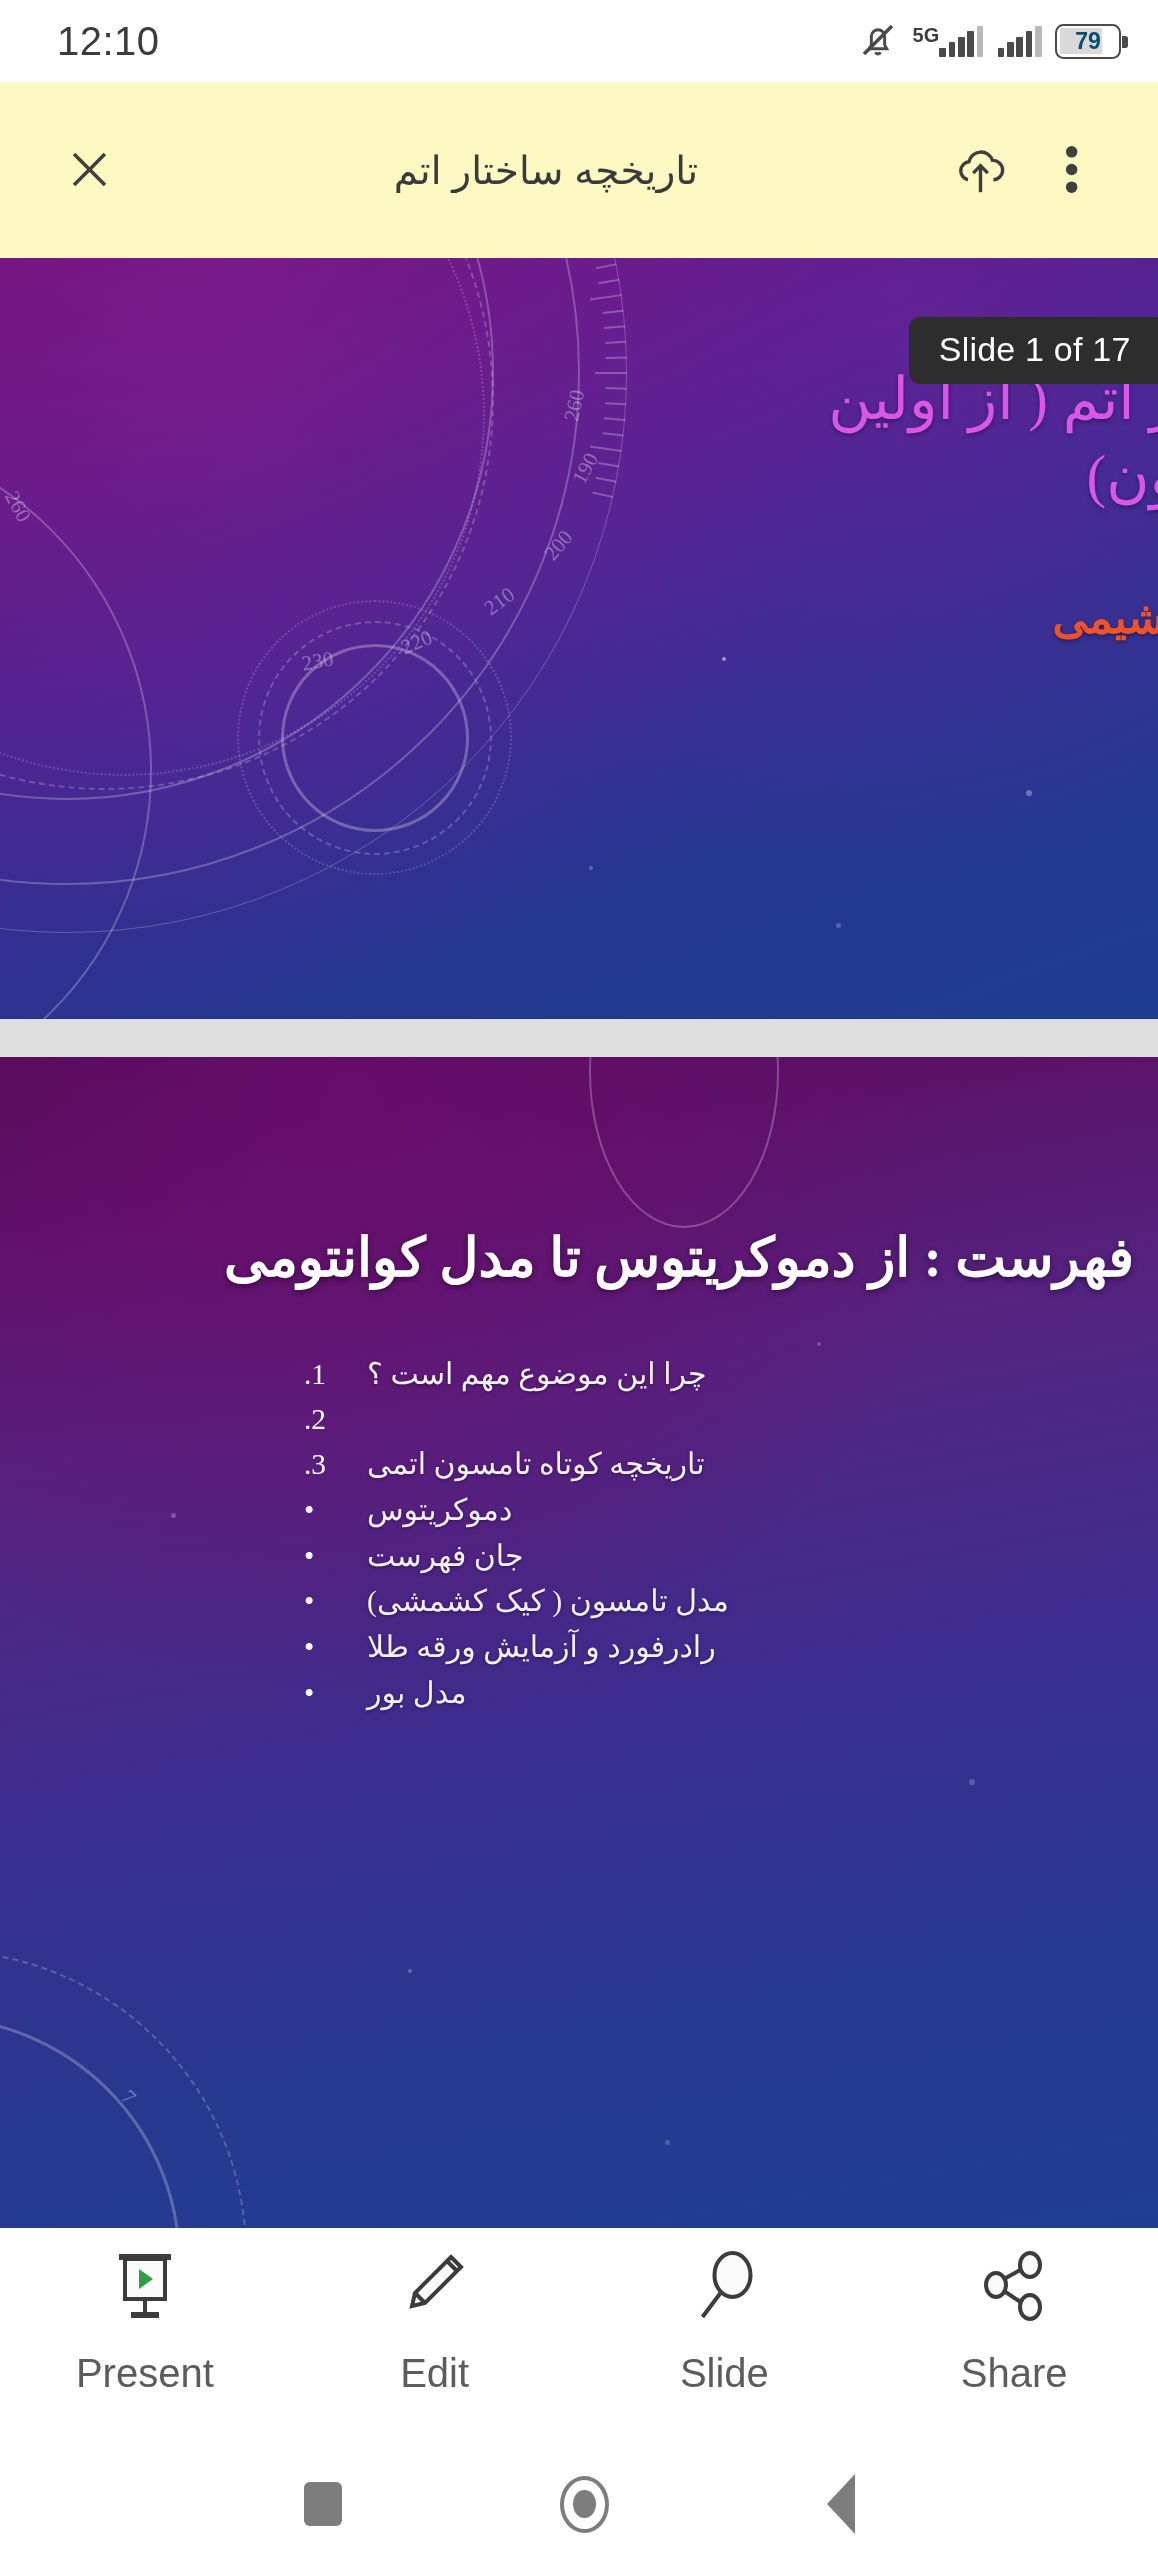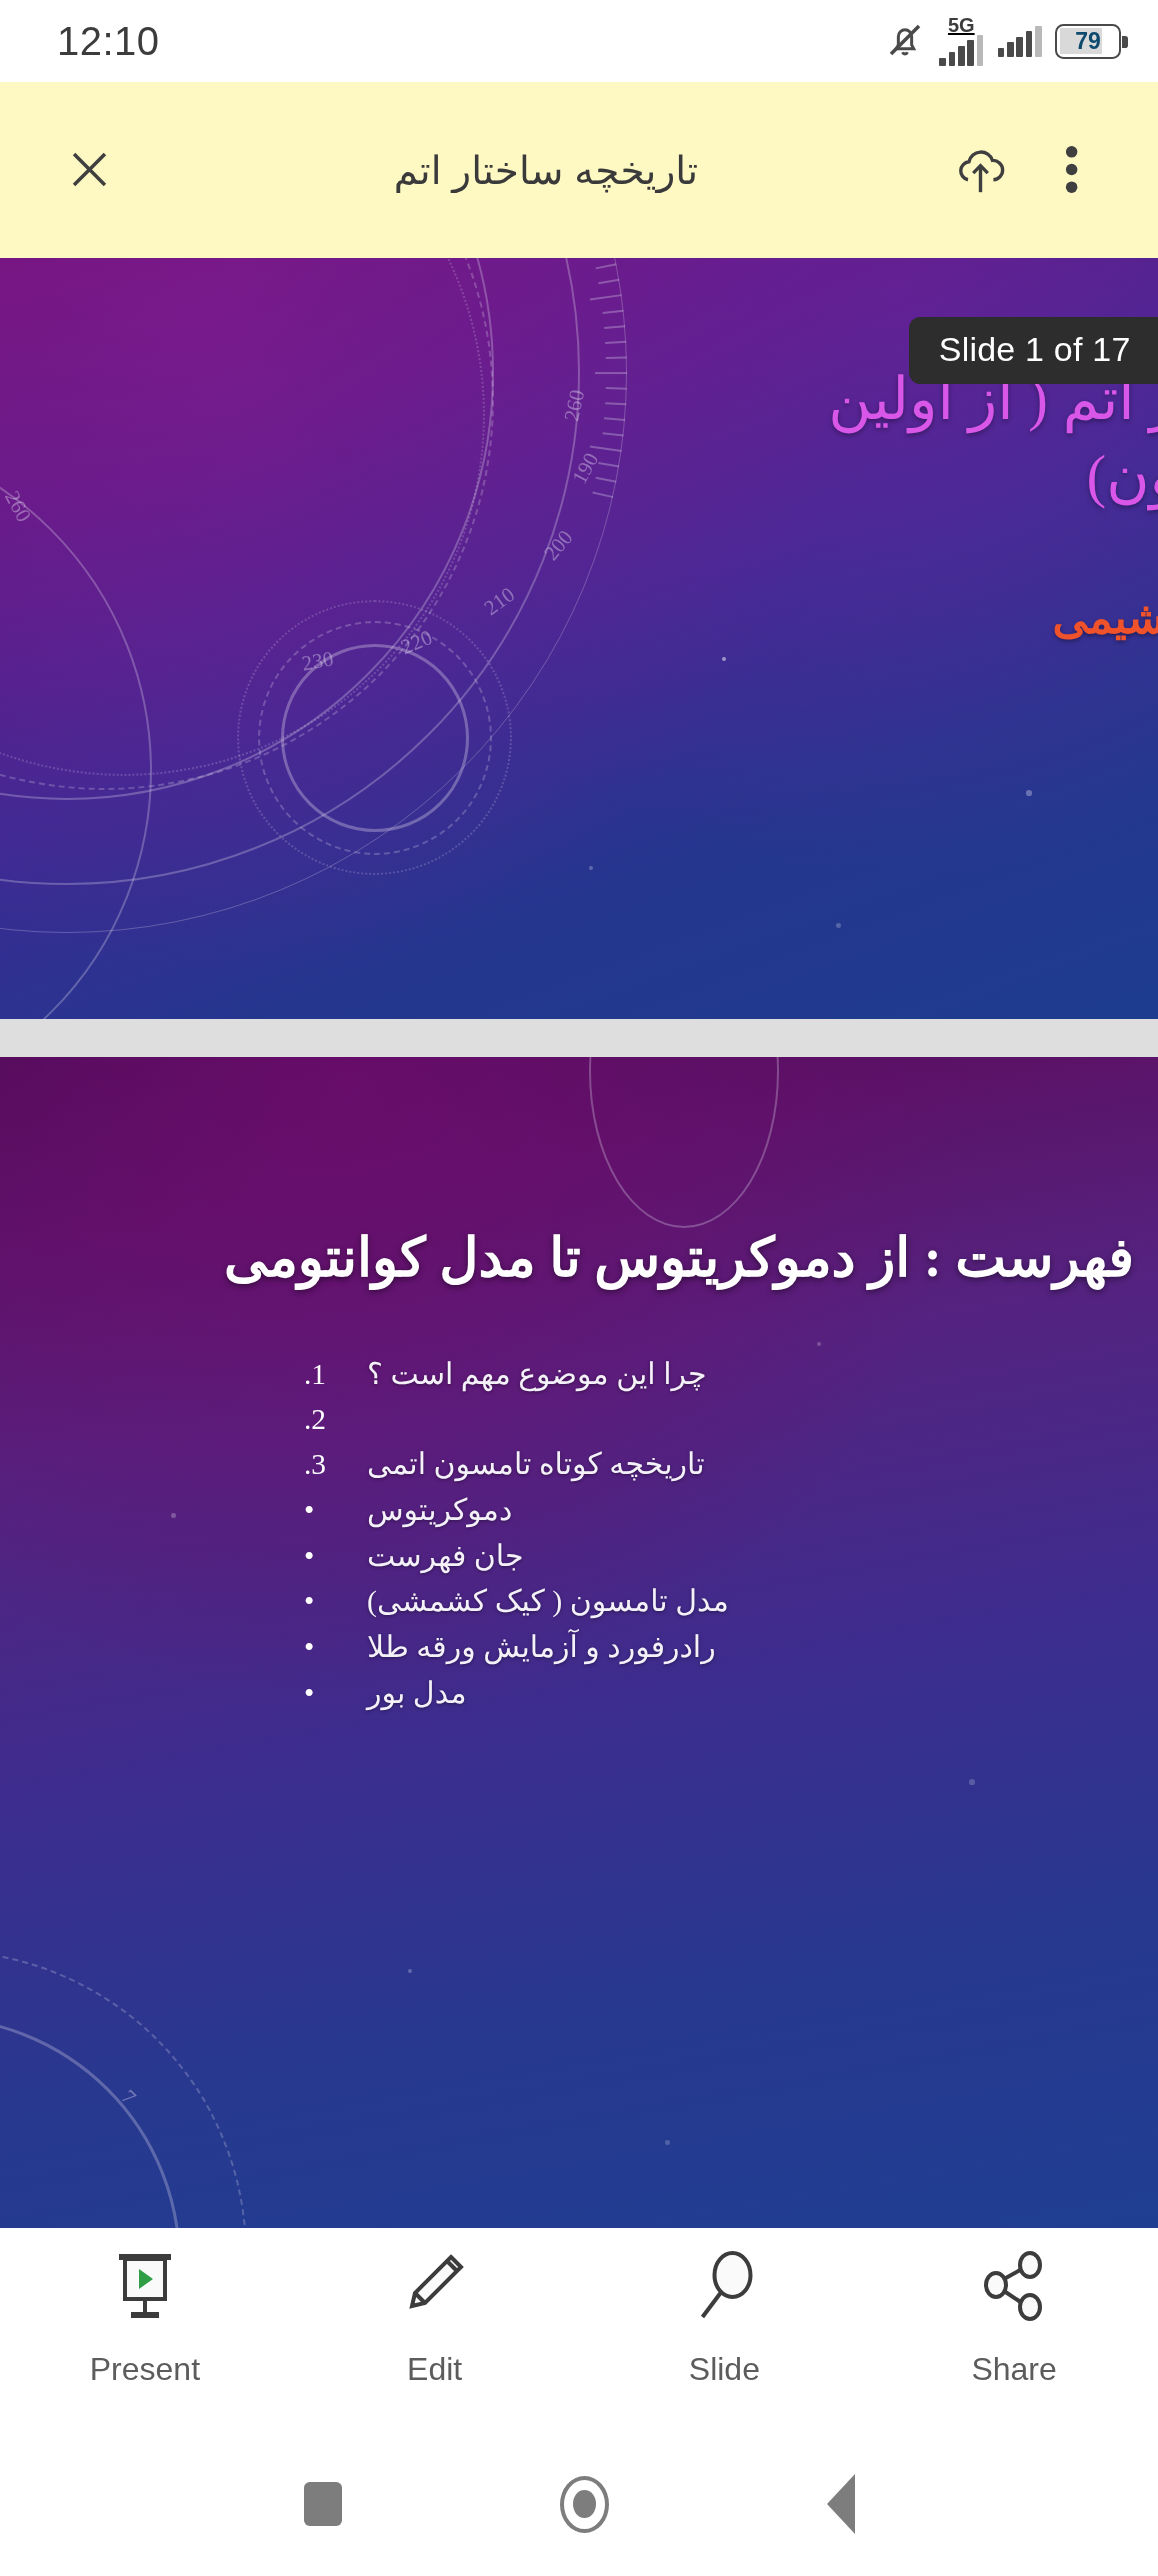"5G" .fiveg { align-items: center -> flex-start; flex-direction: column -> row; text-decoration: underline -> none }
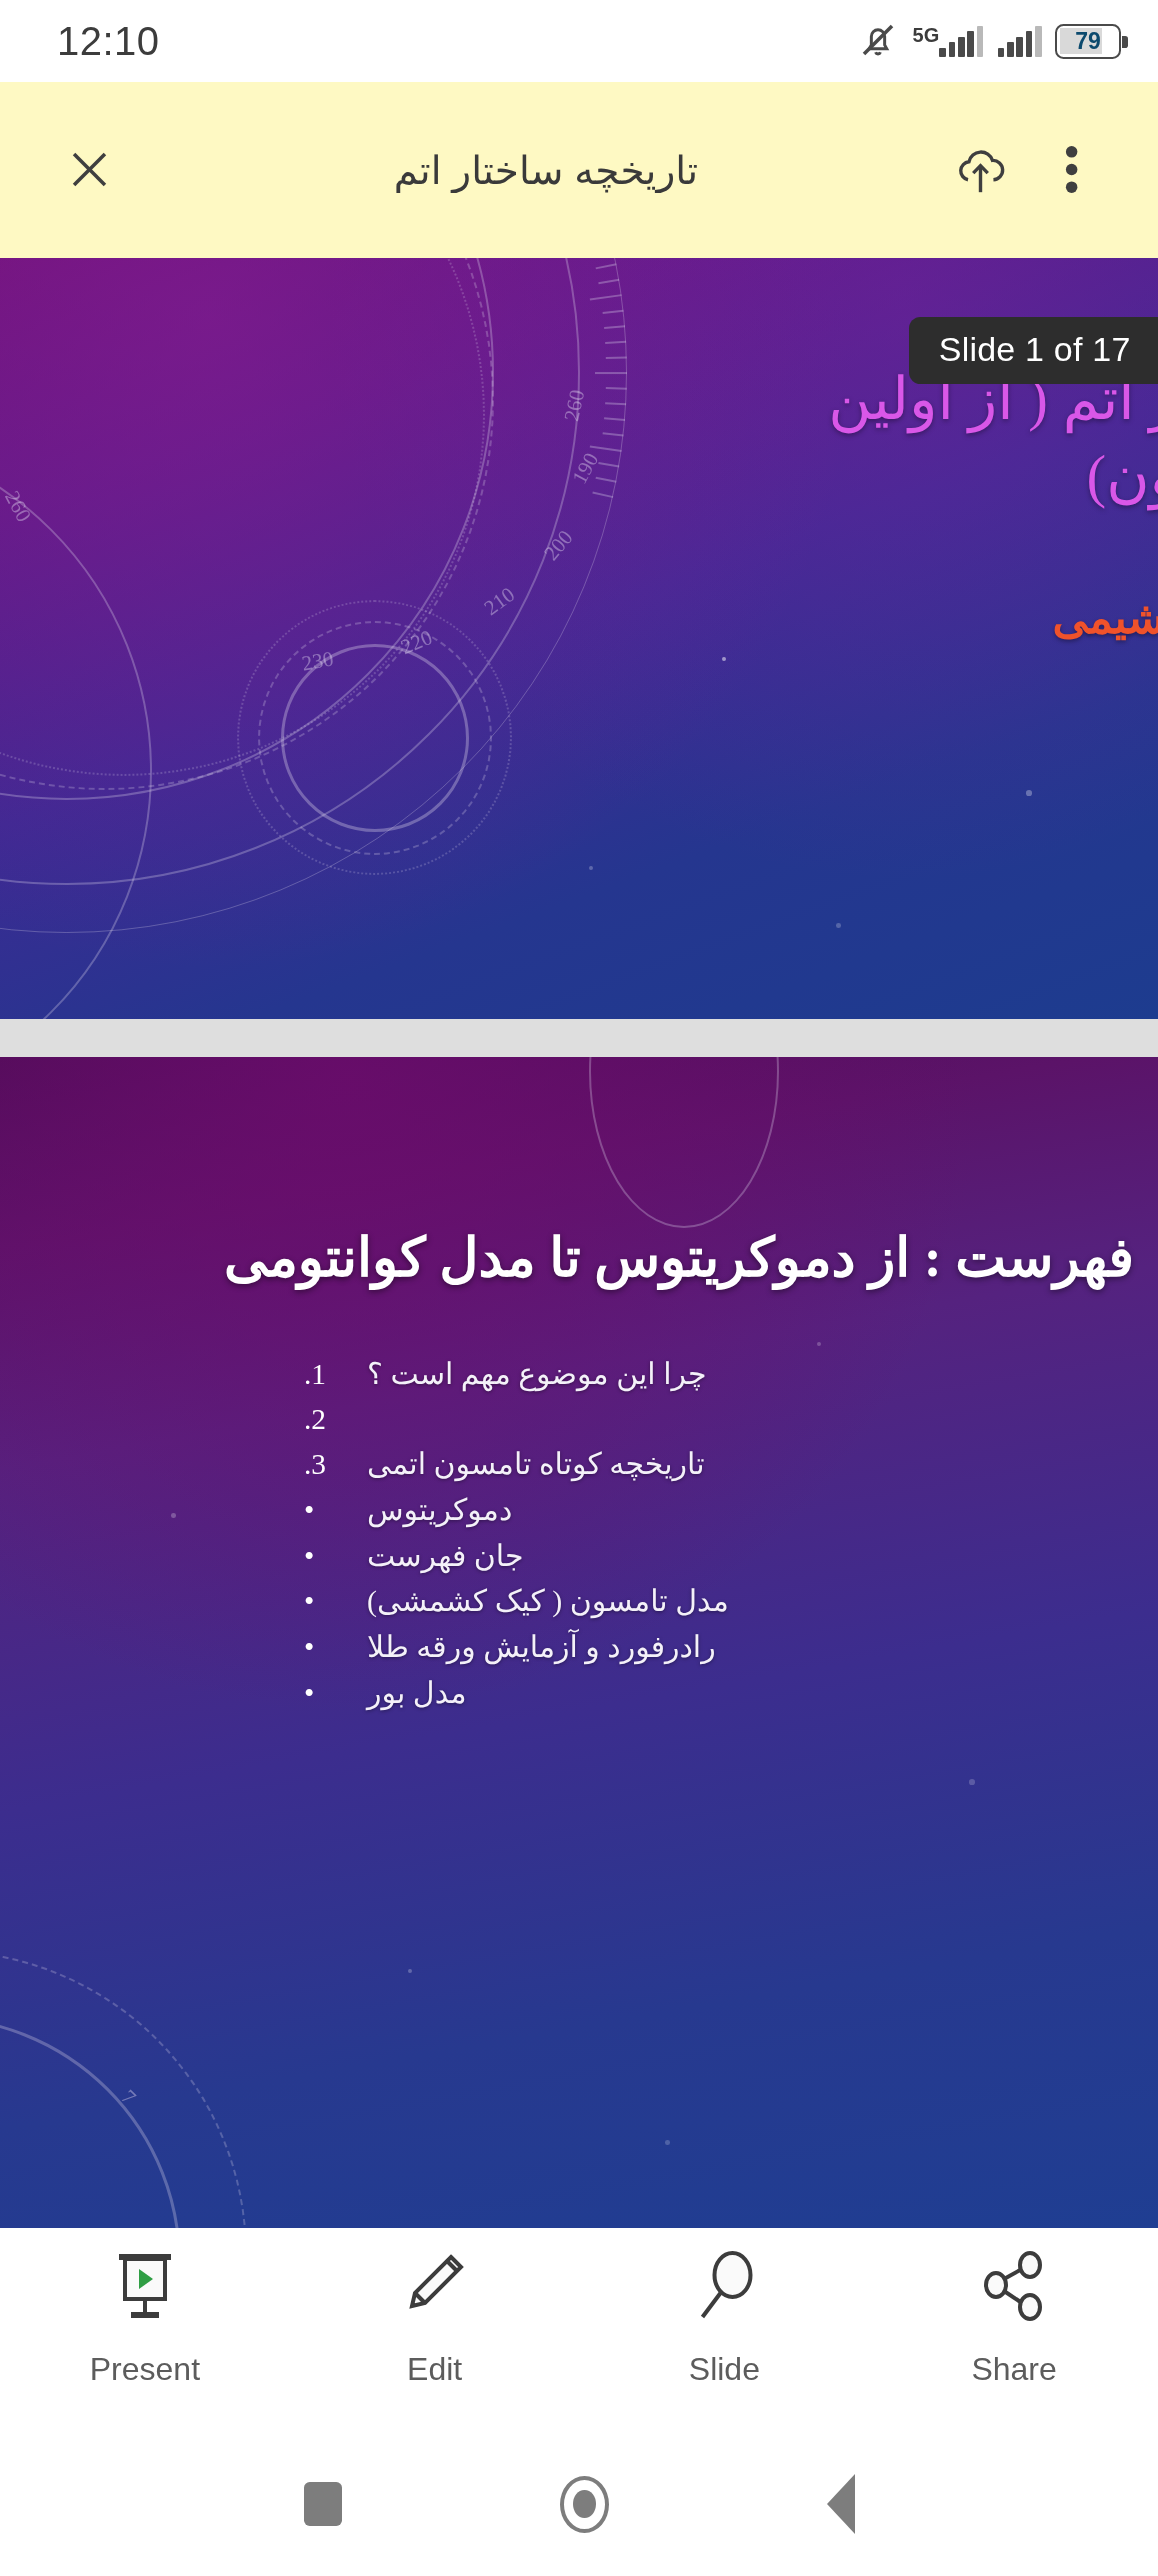"Present" .action-label { font-size: 32px -> 40px }
